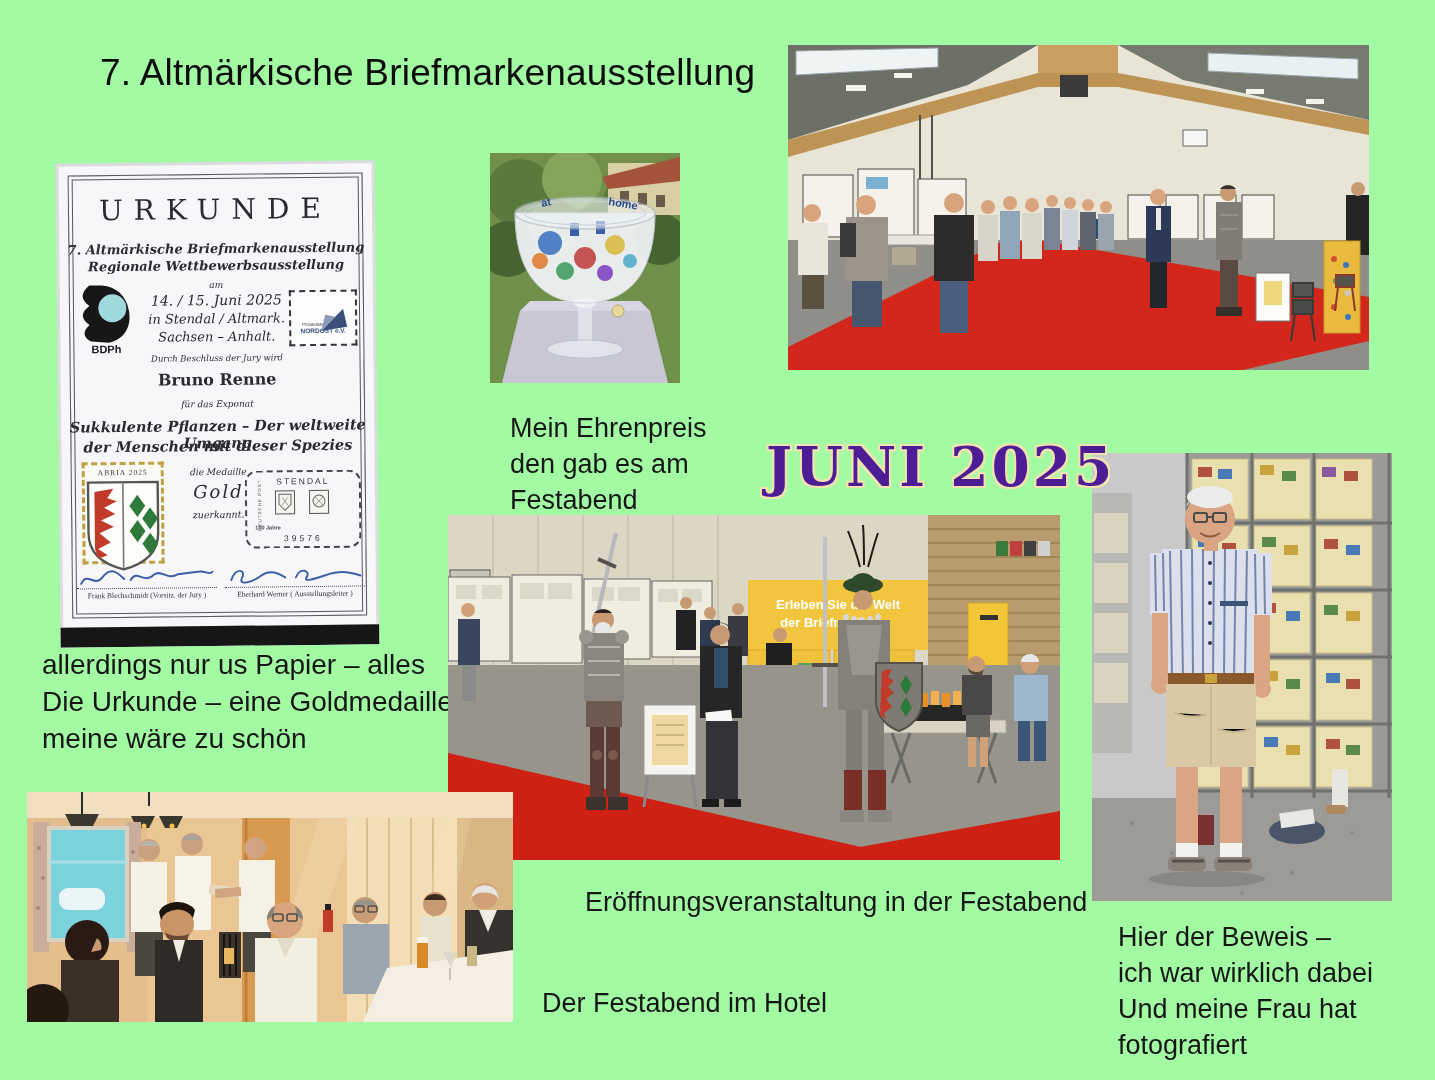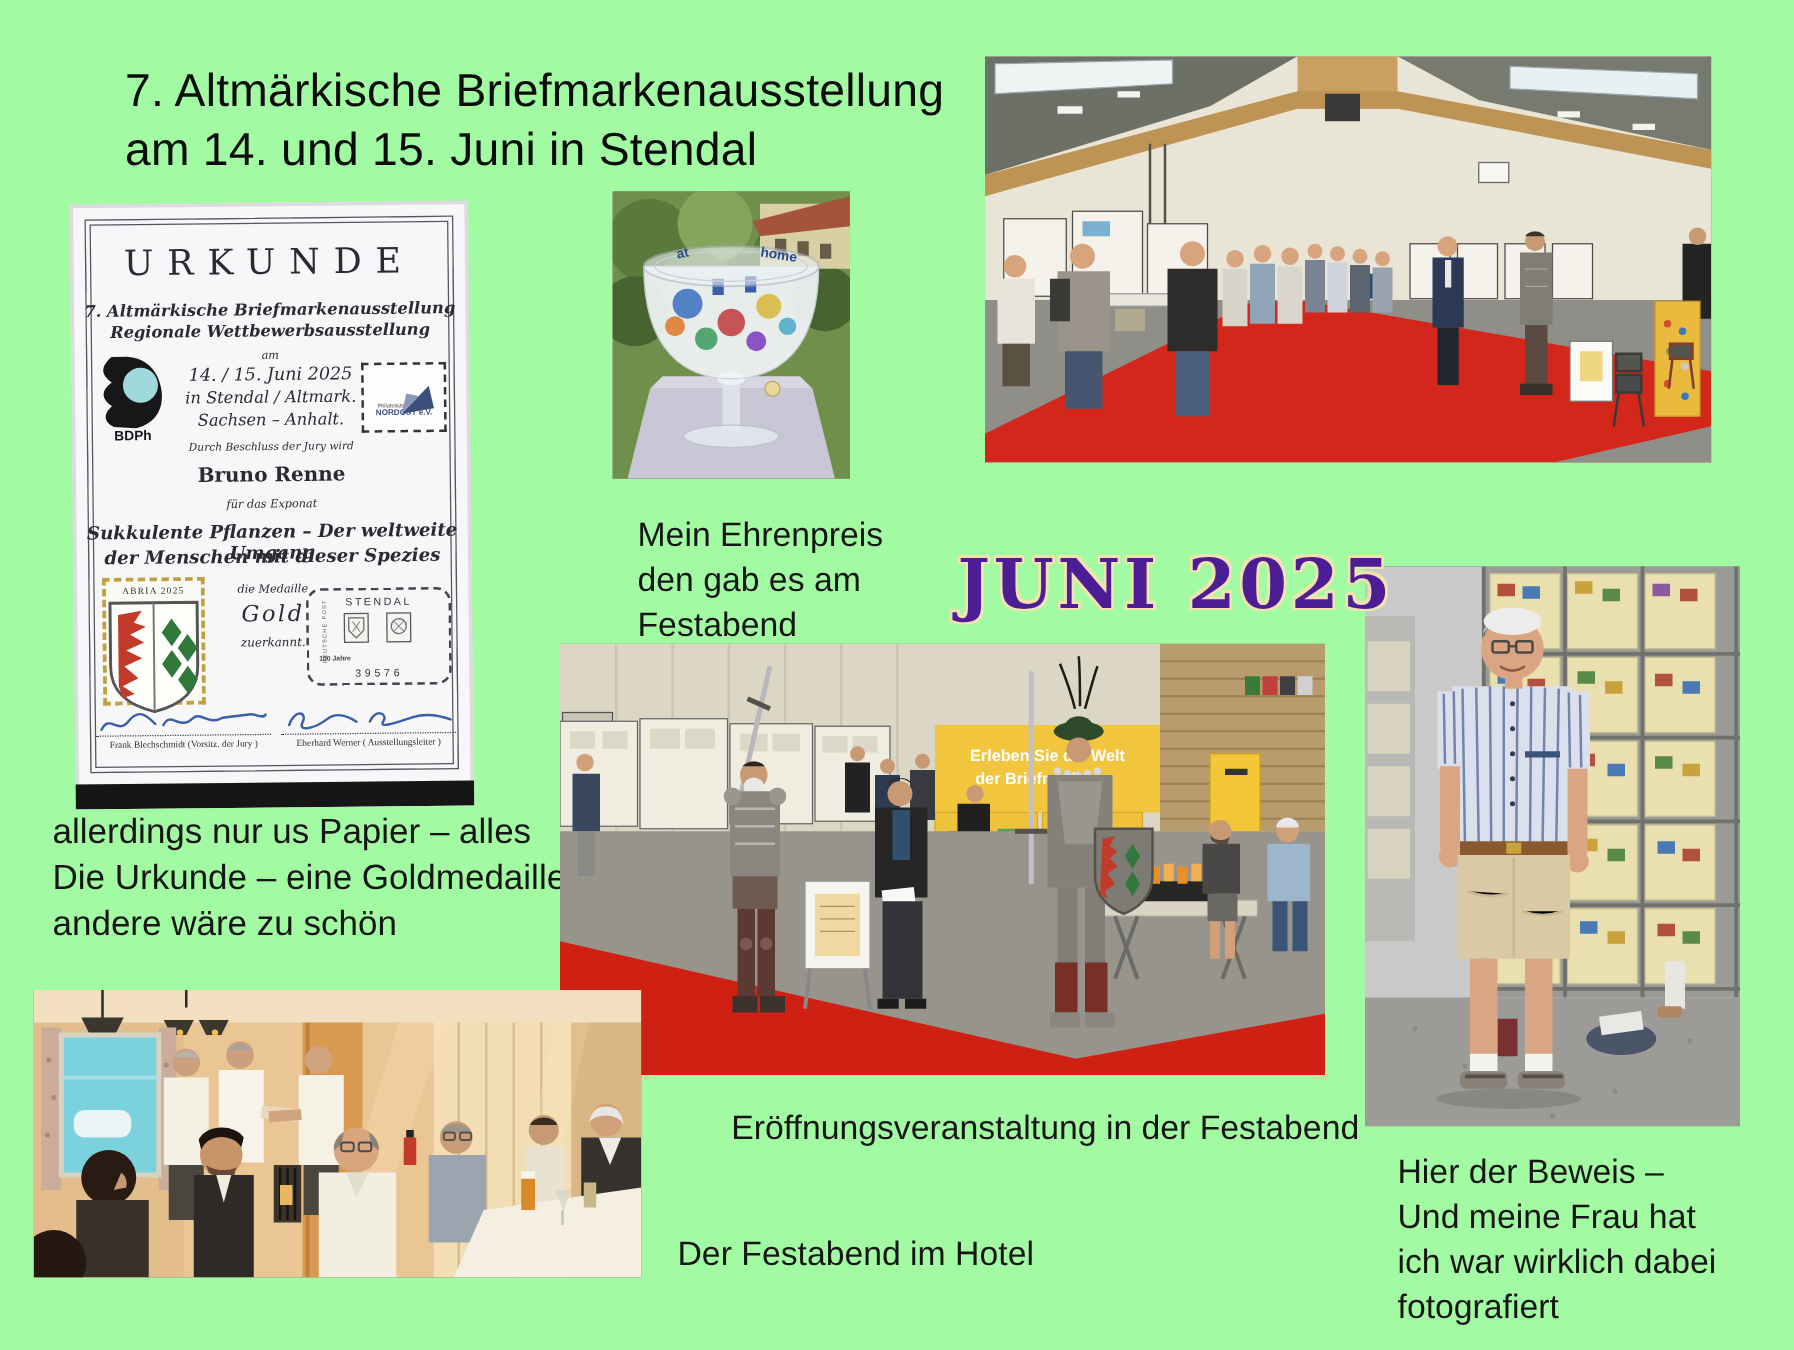"am 14. und 15. Juni" span { html: <span>am 14. und 15. Juni in Stendal</span> -> none }
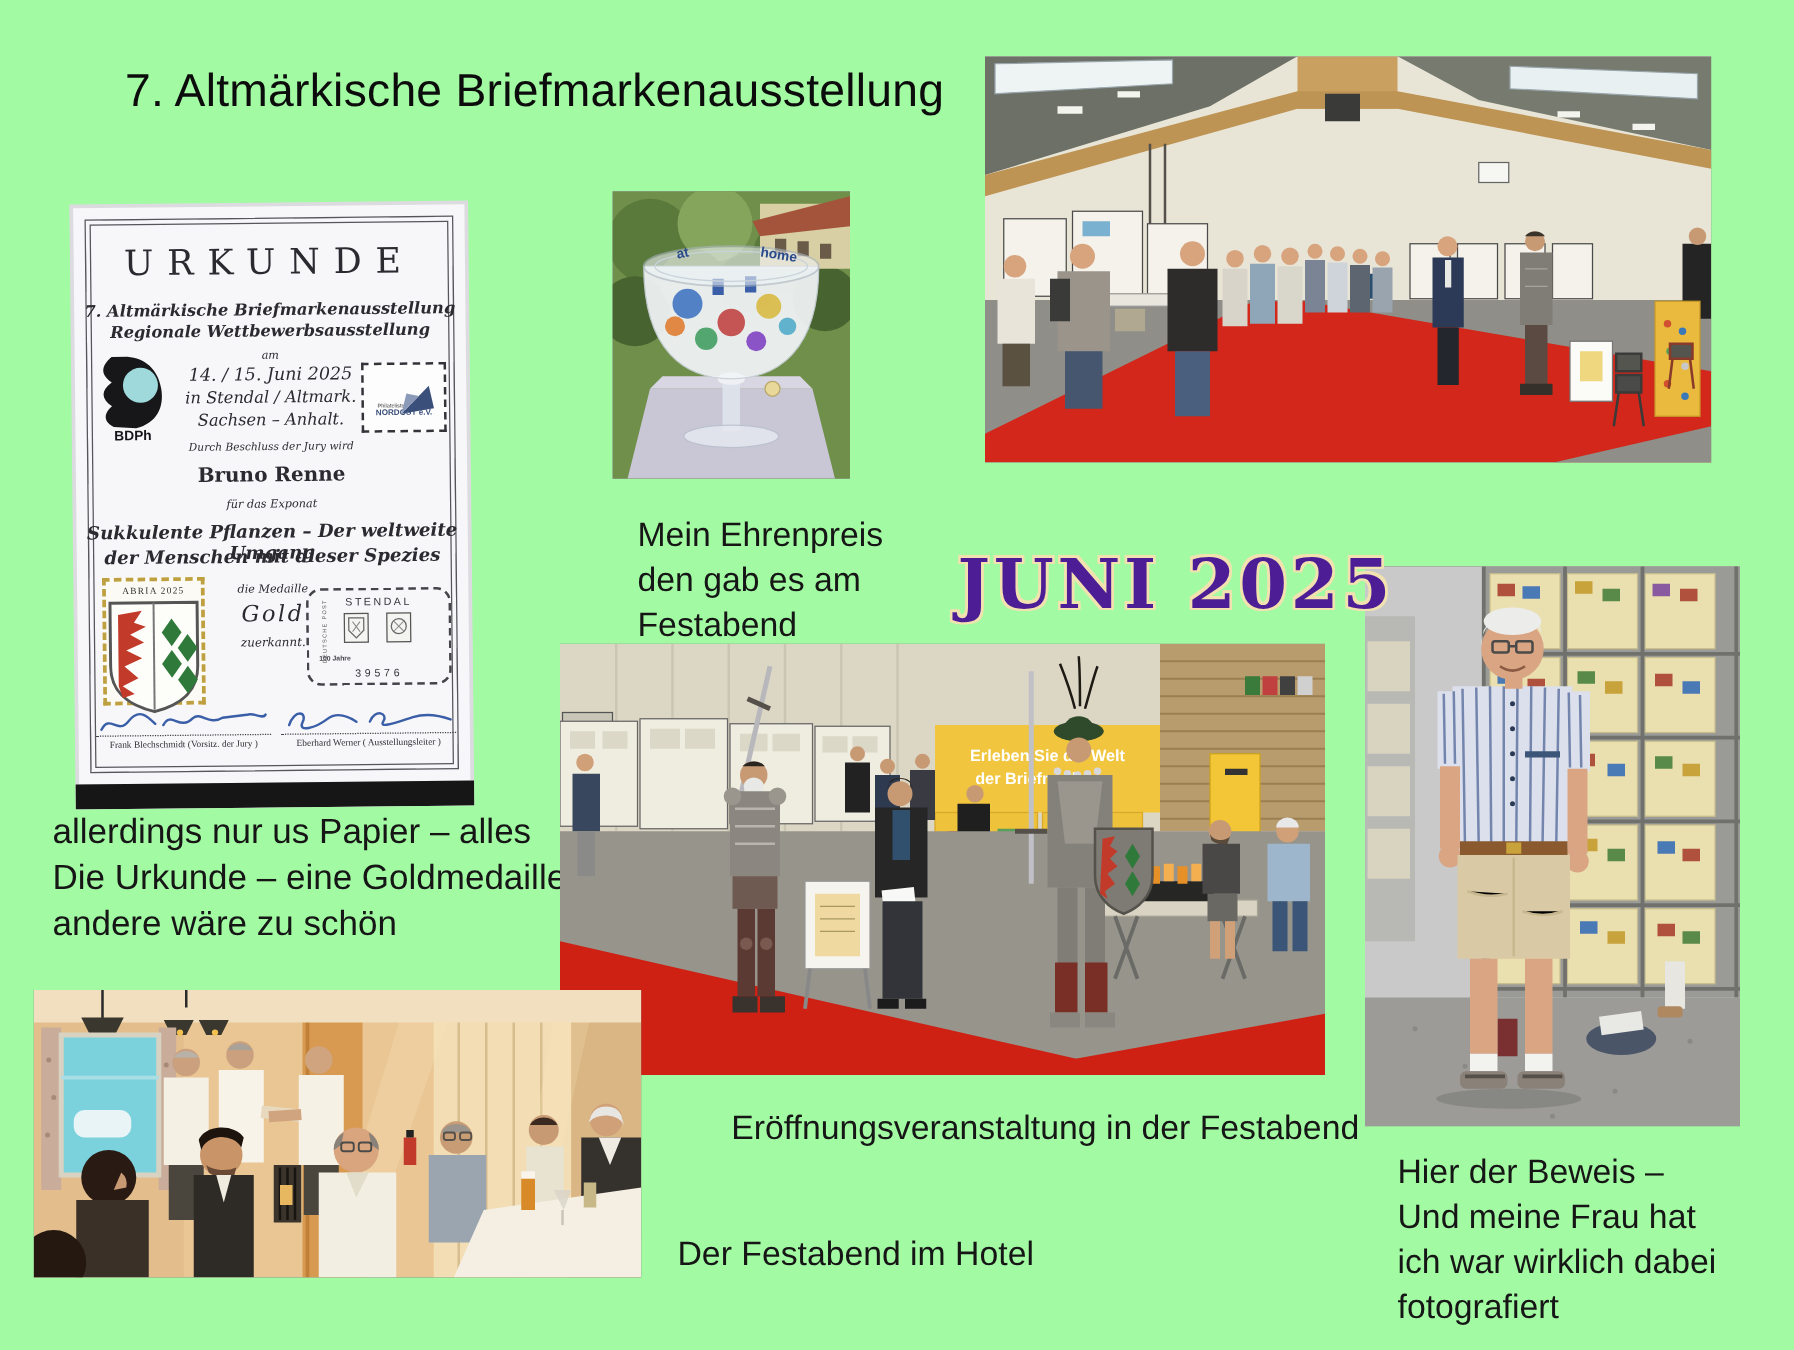"andere wäre zu schön" span { text: andere -> meine }
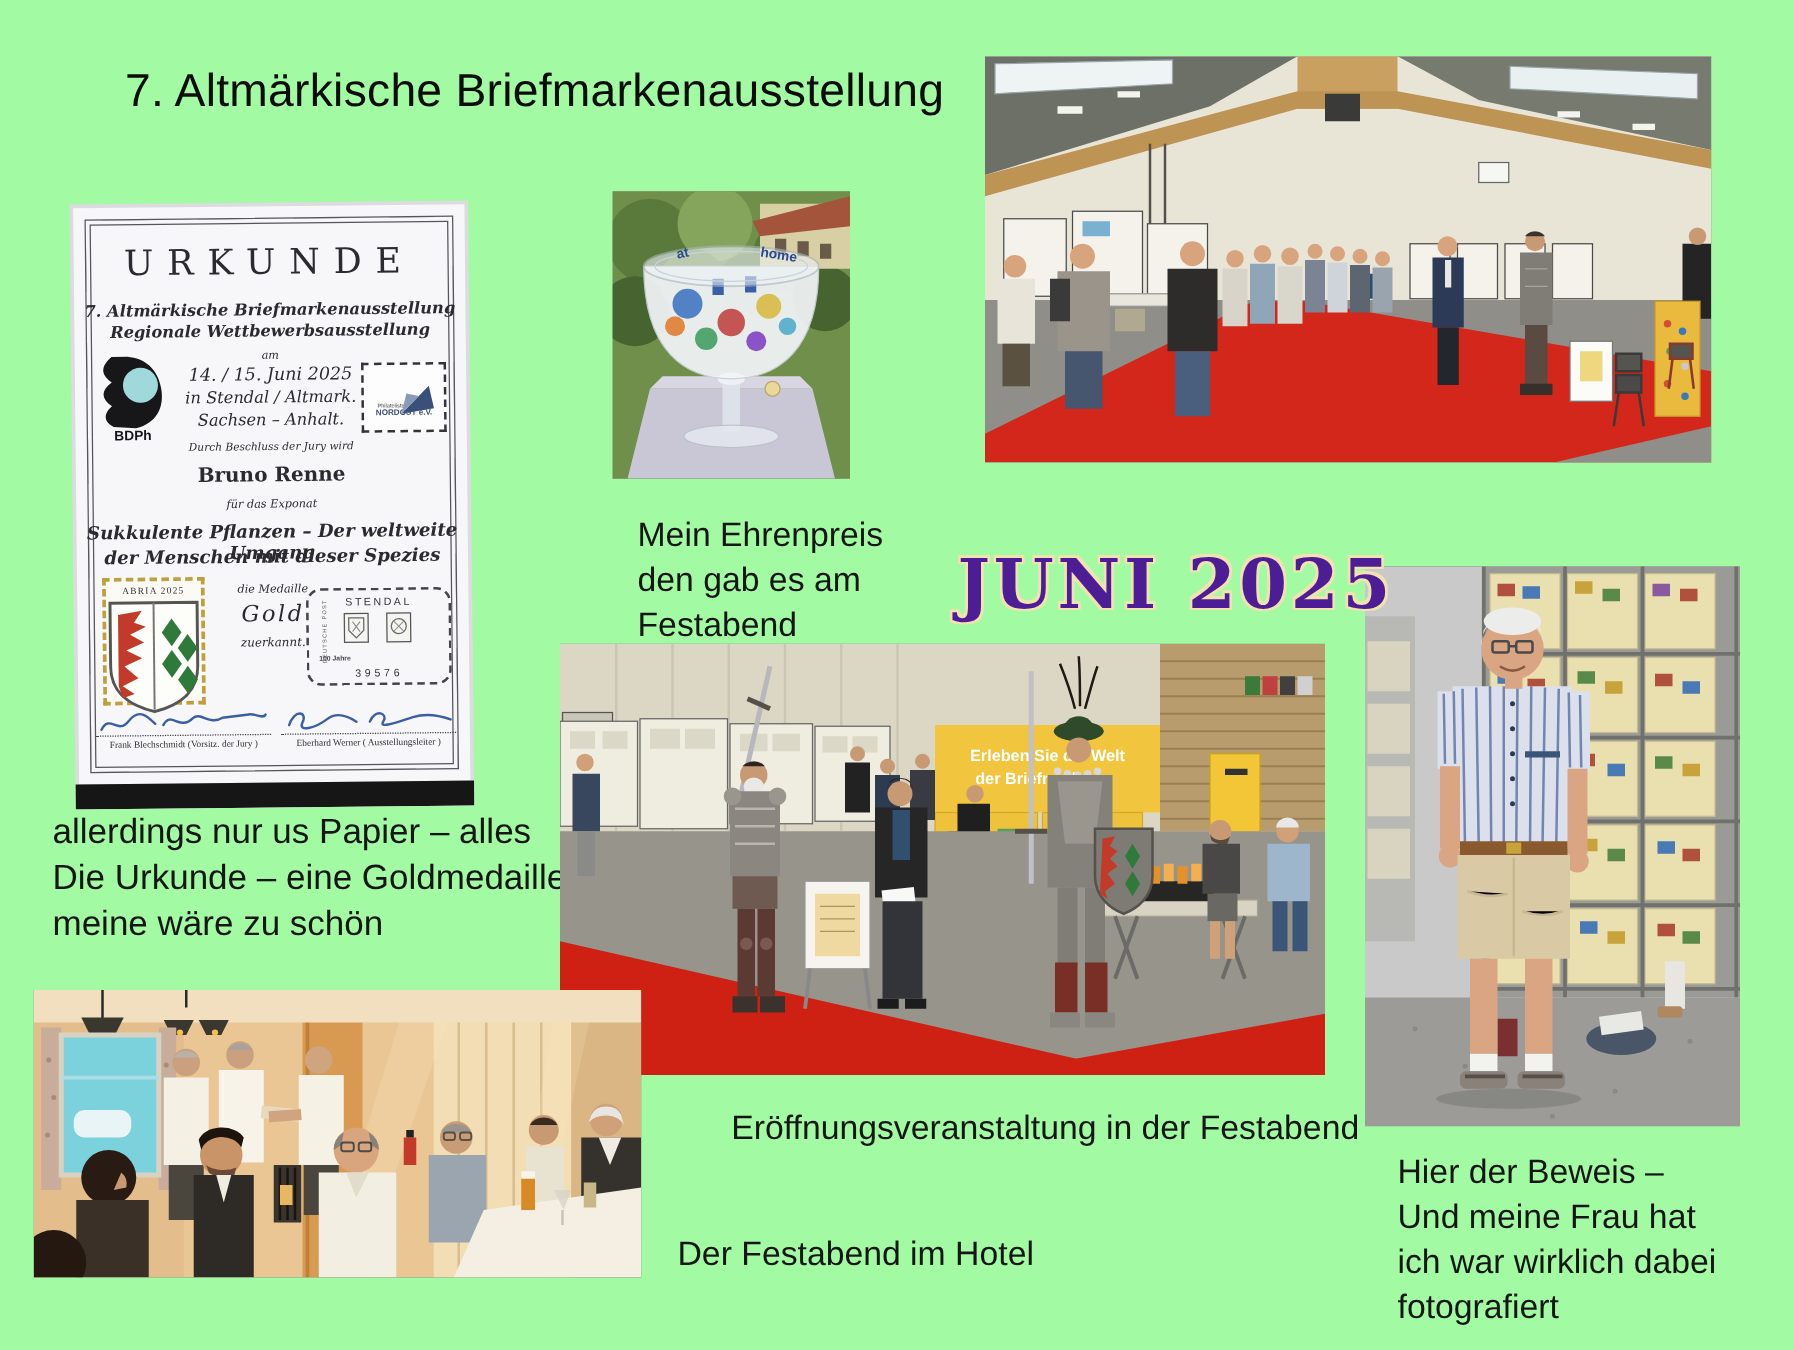"Und meine Frau hat" span { order: before "ich war wirklich dabei" -> after "ich war wirklich dabei" }
